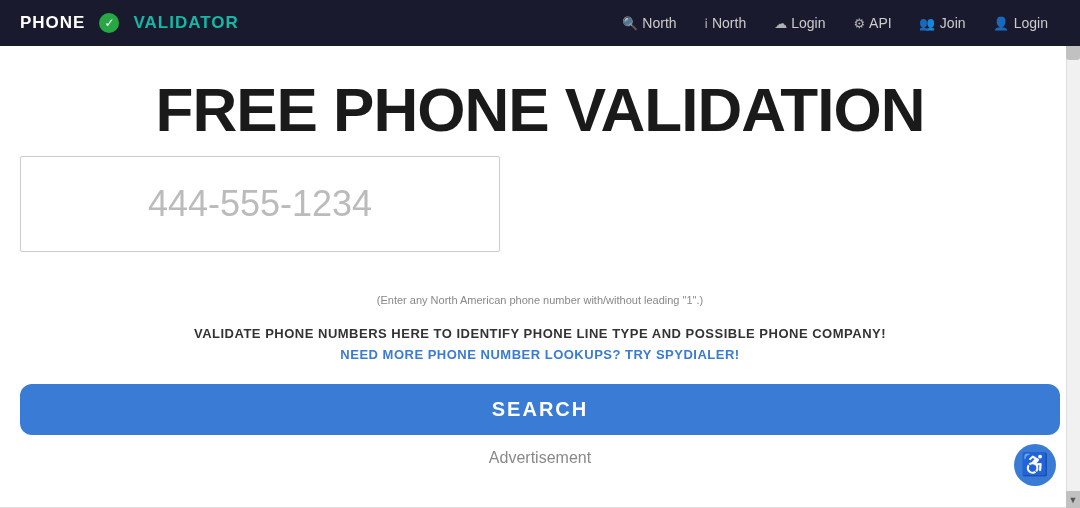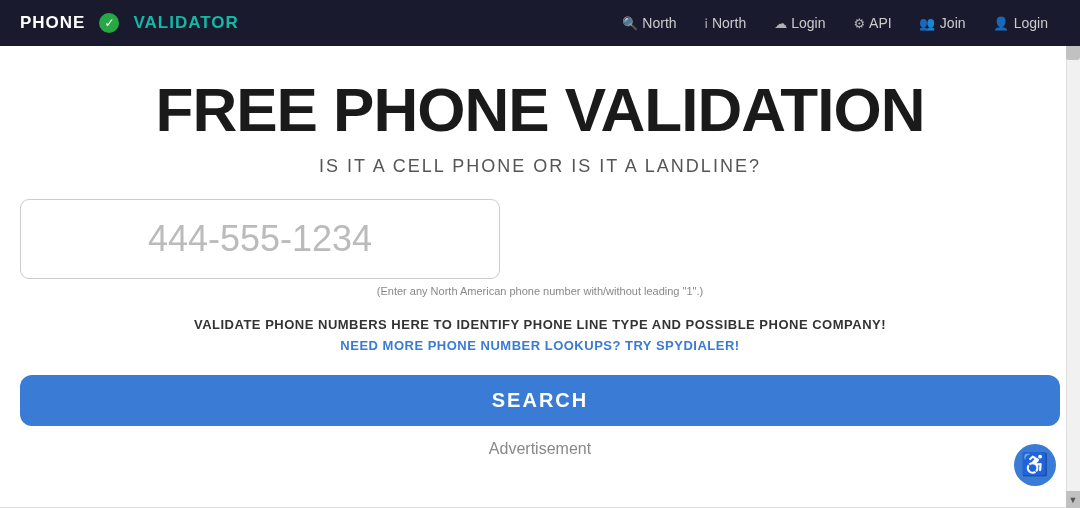"IS IT A CELL PHONE" p.main-subtitle { html: <p>IS IT A CELL PHONE OR IS IT A LANDLINE?</p> -> none }
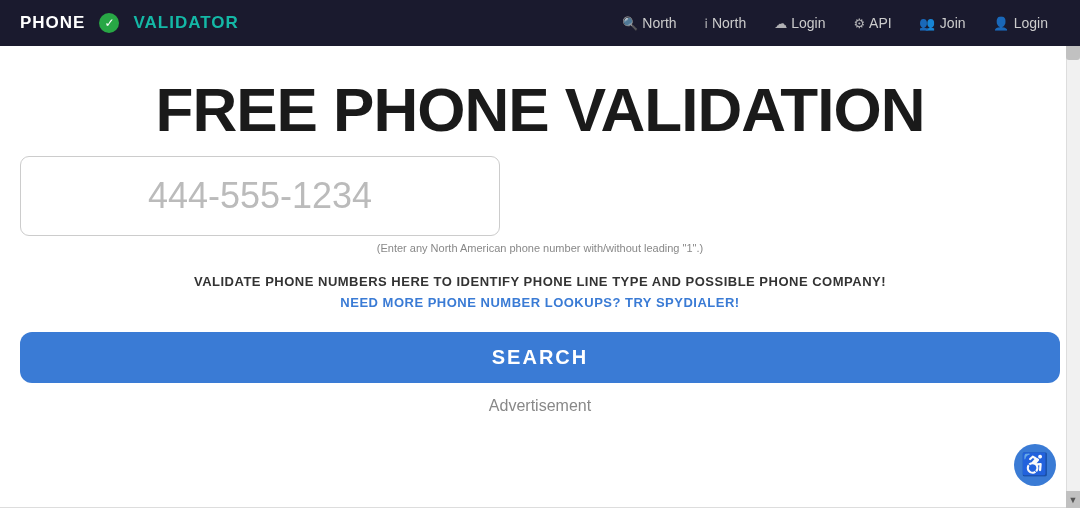"444-555-1234" .phone-input-wrapper { border-radius: 9px -> 2px; padding: 0 -> 8px }
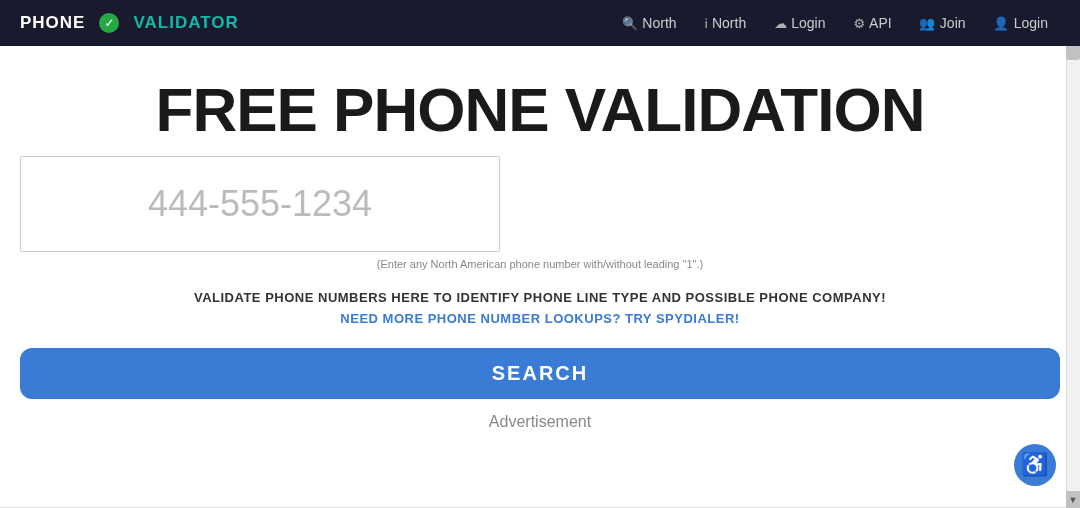"(Enter any North American phone" .input-hint { margin-top: none -> 36px }
